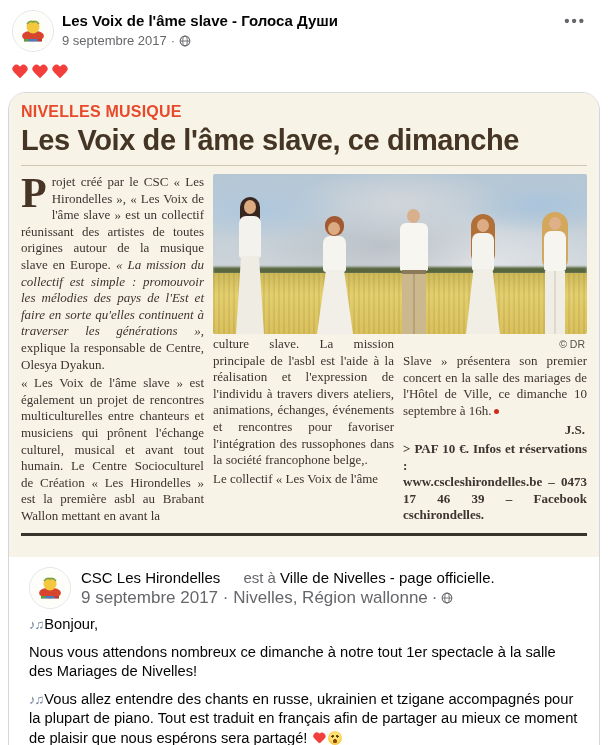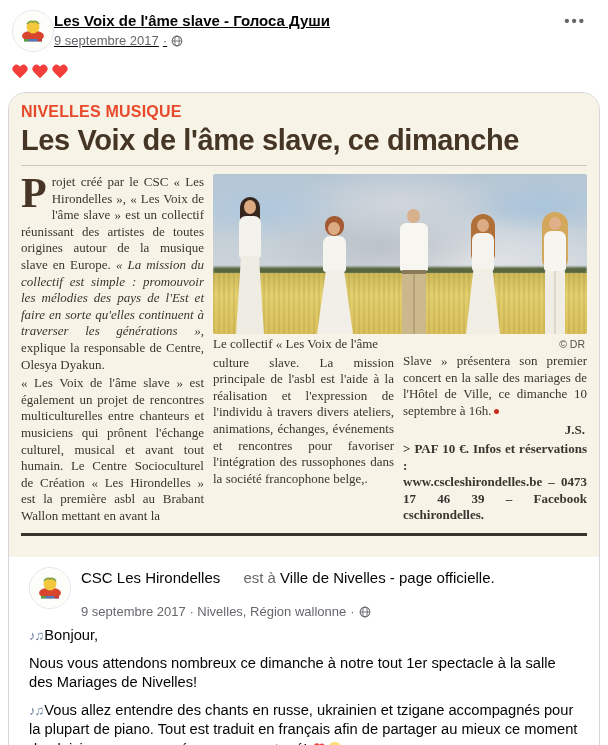"Les Voix de l'âme slave" .fb-head-text { margin-left: none -> 8px; text-decoration: underline -> none }
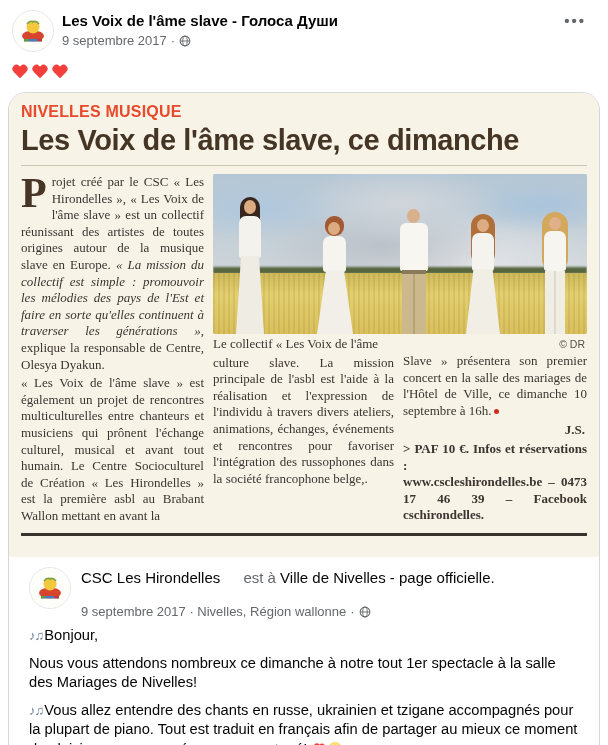"Le collectif « Les Voix" p.art-p { order: before "culture slave. La mission principale" -> after "culture slave. La mission principale" }
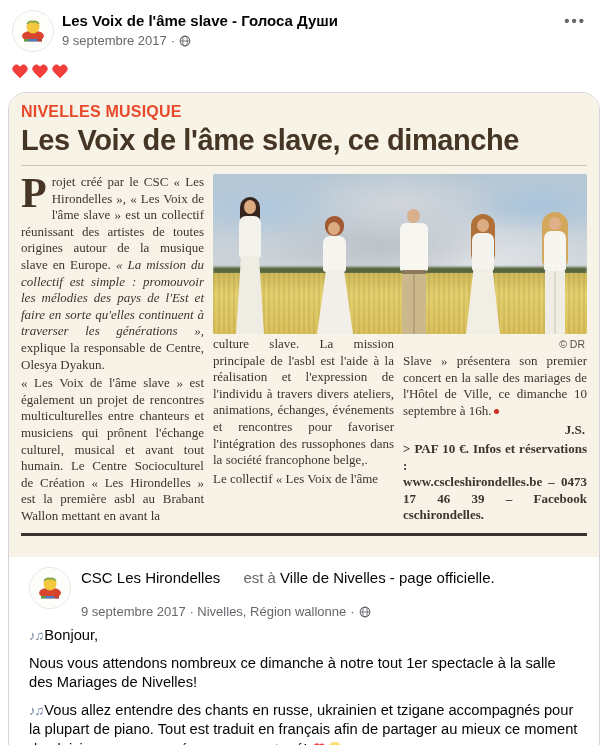"9 septembre 2017 · Nivelles," .sh-meta { font-size: 13px -> 17px; margin-top: 16px -> 2px }
